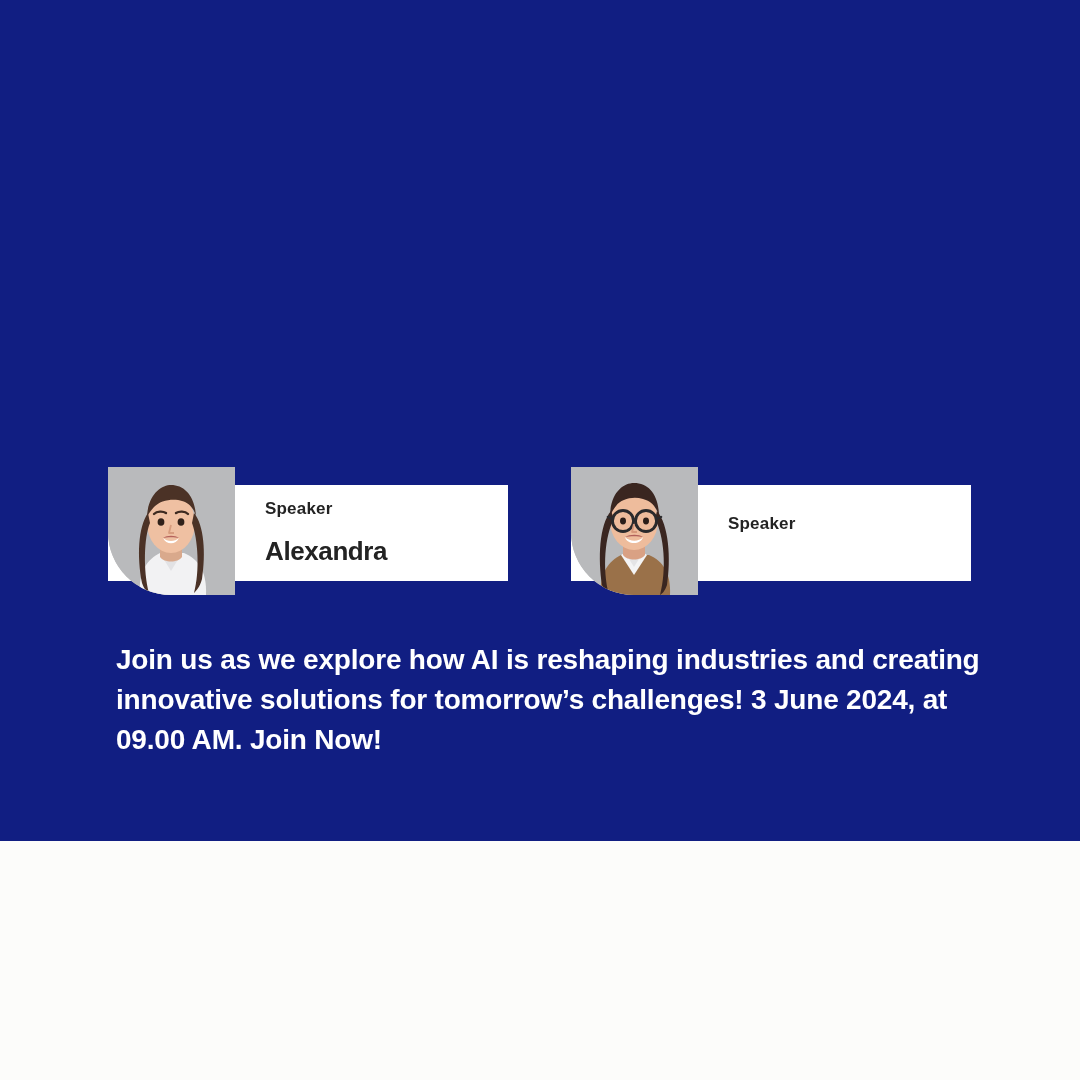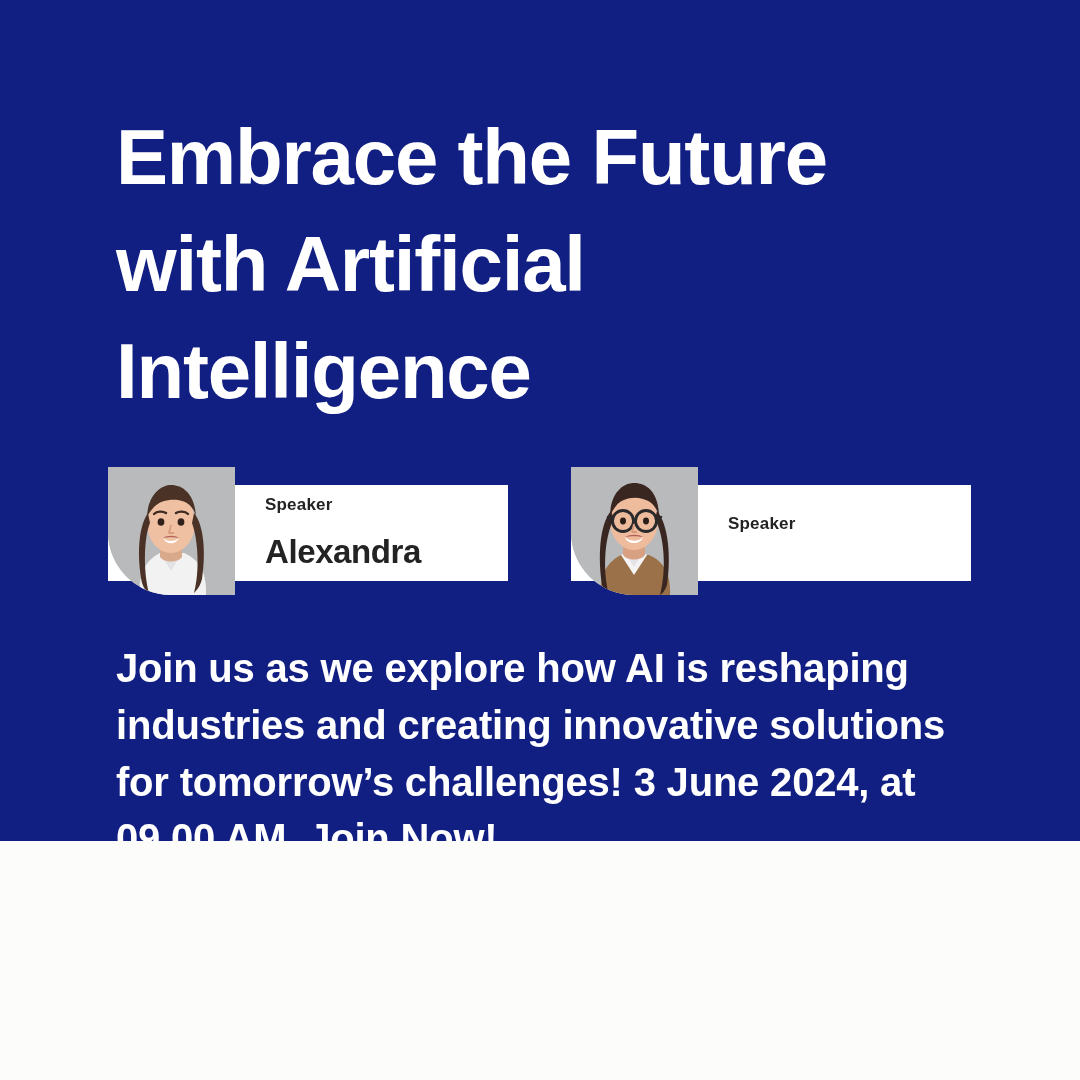"Embrace the Future" h1.headline { html: <h1>Embrace the Future with Artificial Intelligence</h1> -> none }
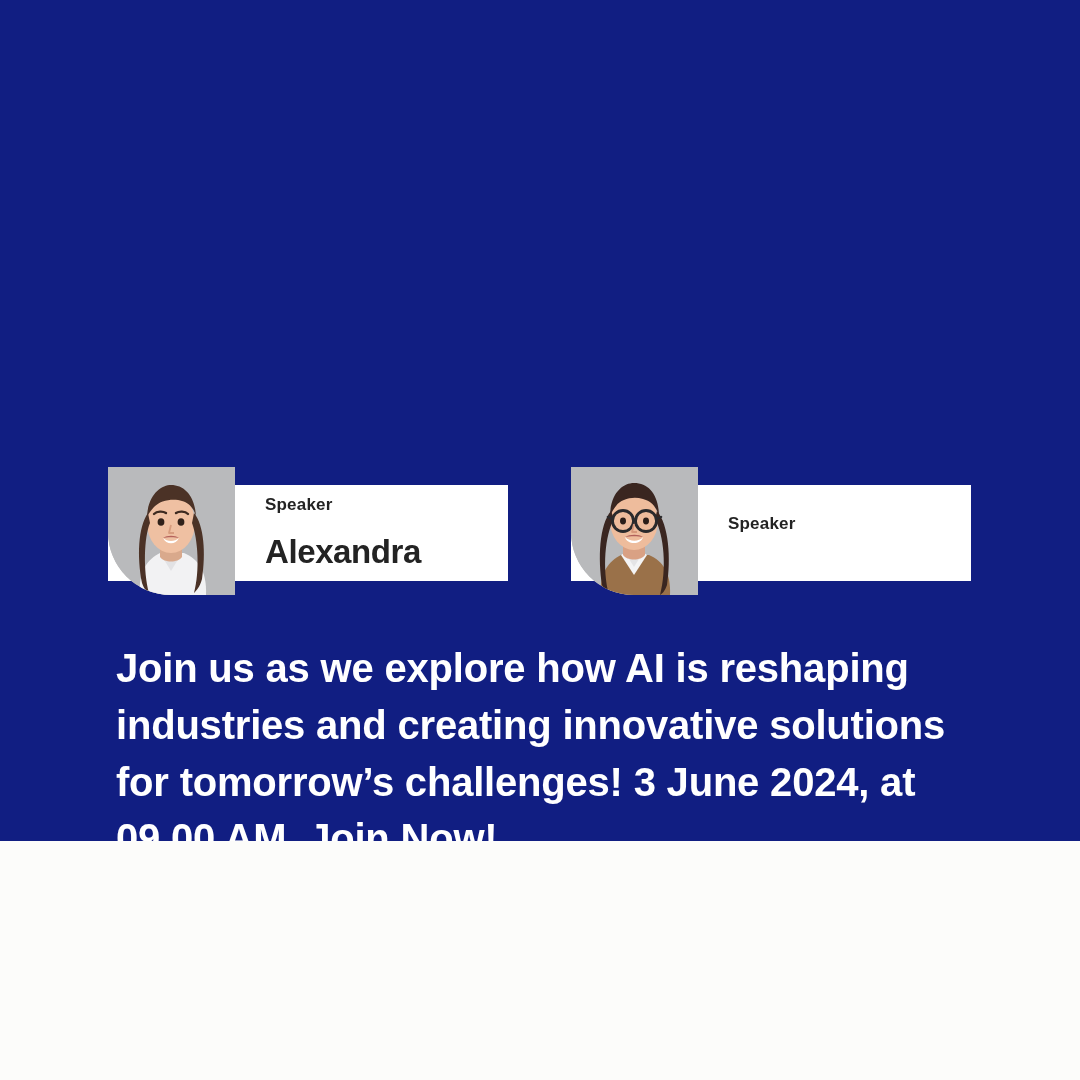"Alexandra" .speaker-name { font-size: 33px -> 26px }
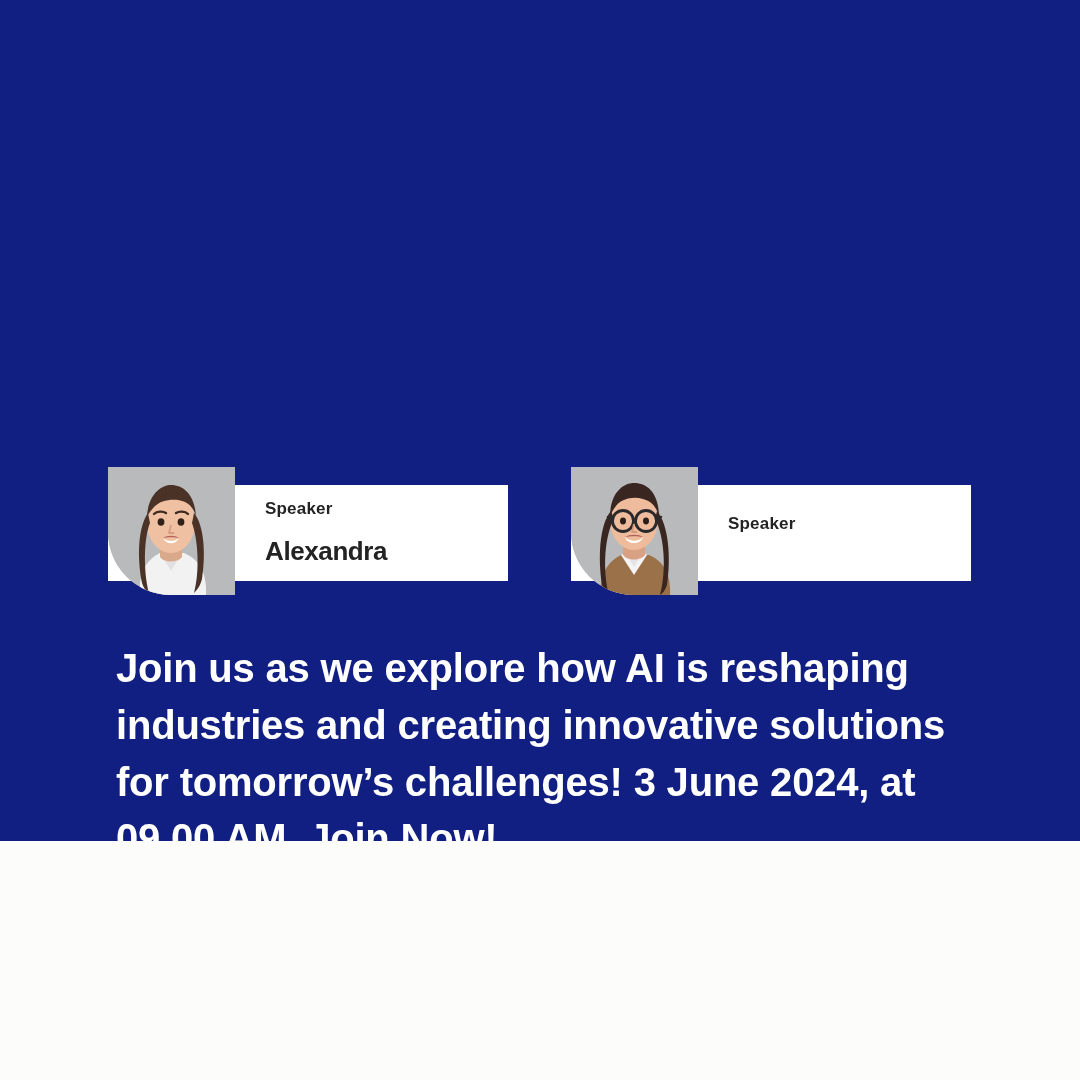"Join us as we explore" .body-copy { font-size: 40px -> 28px }
